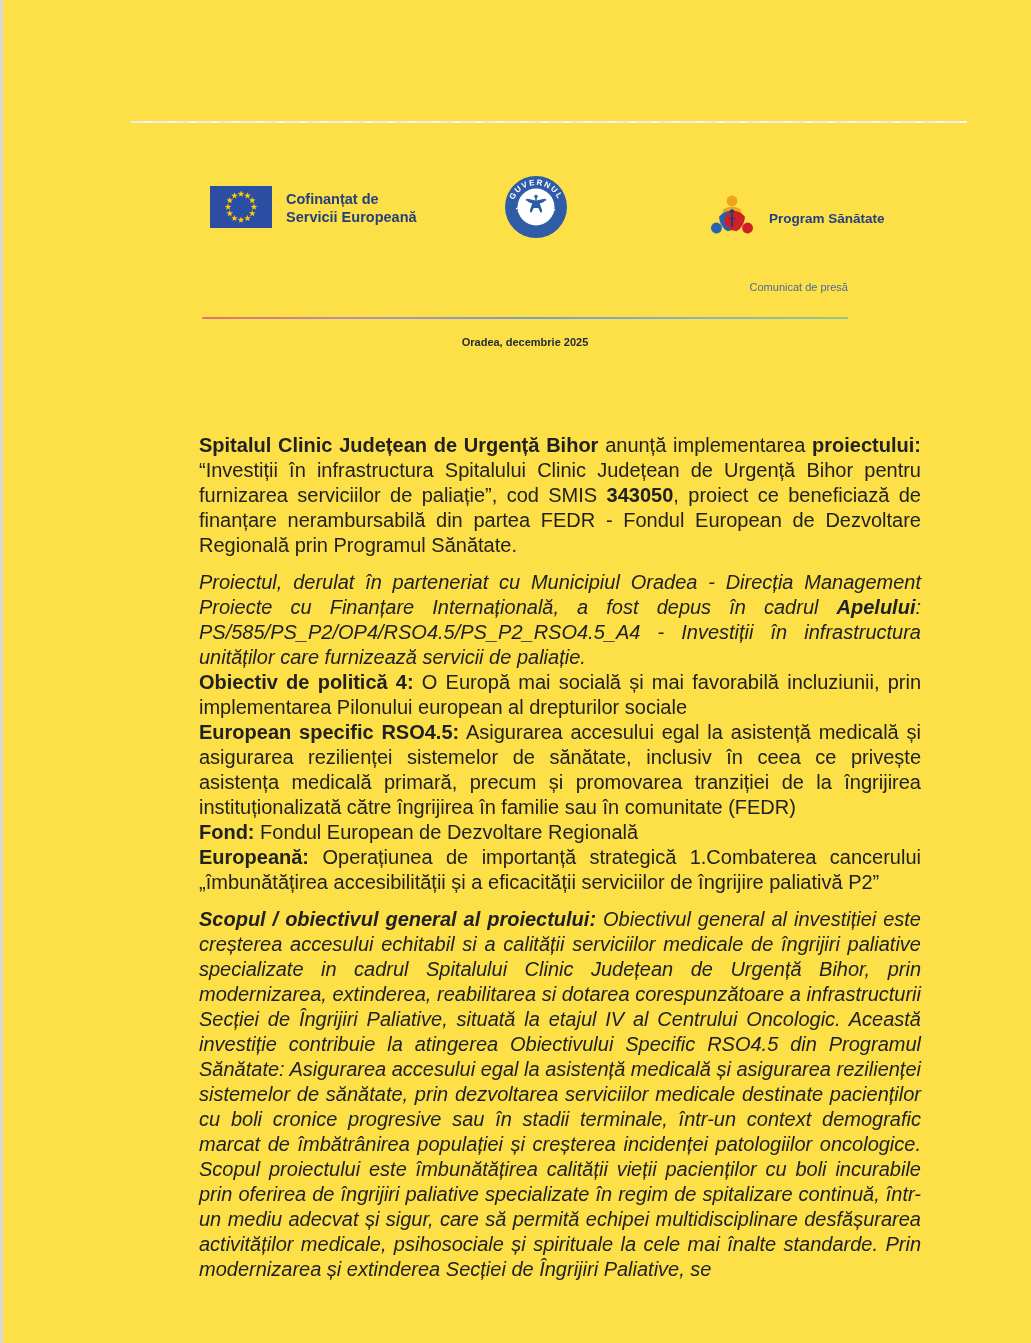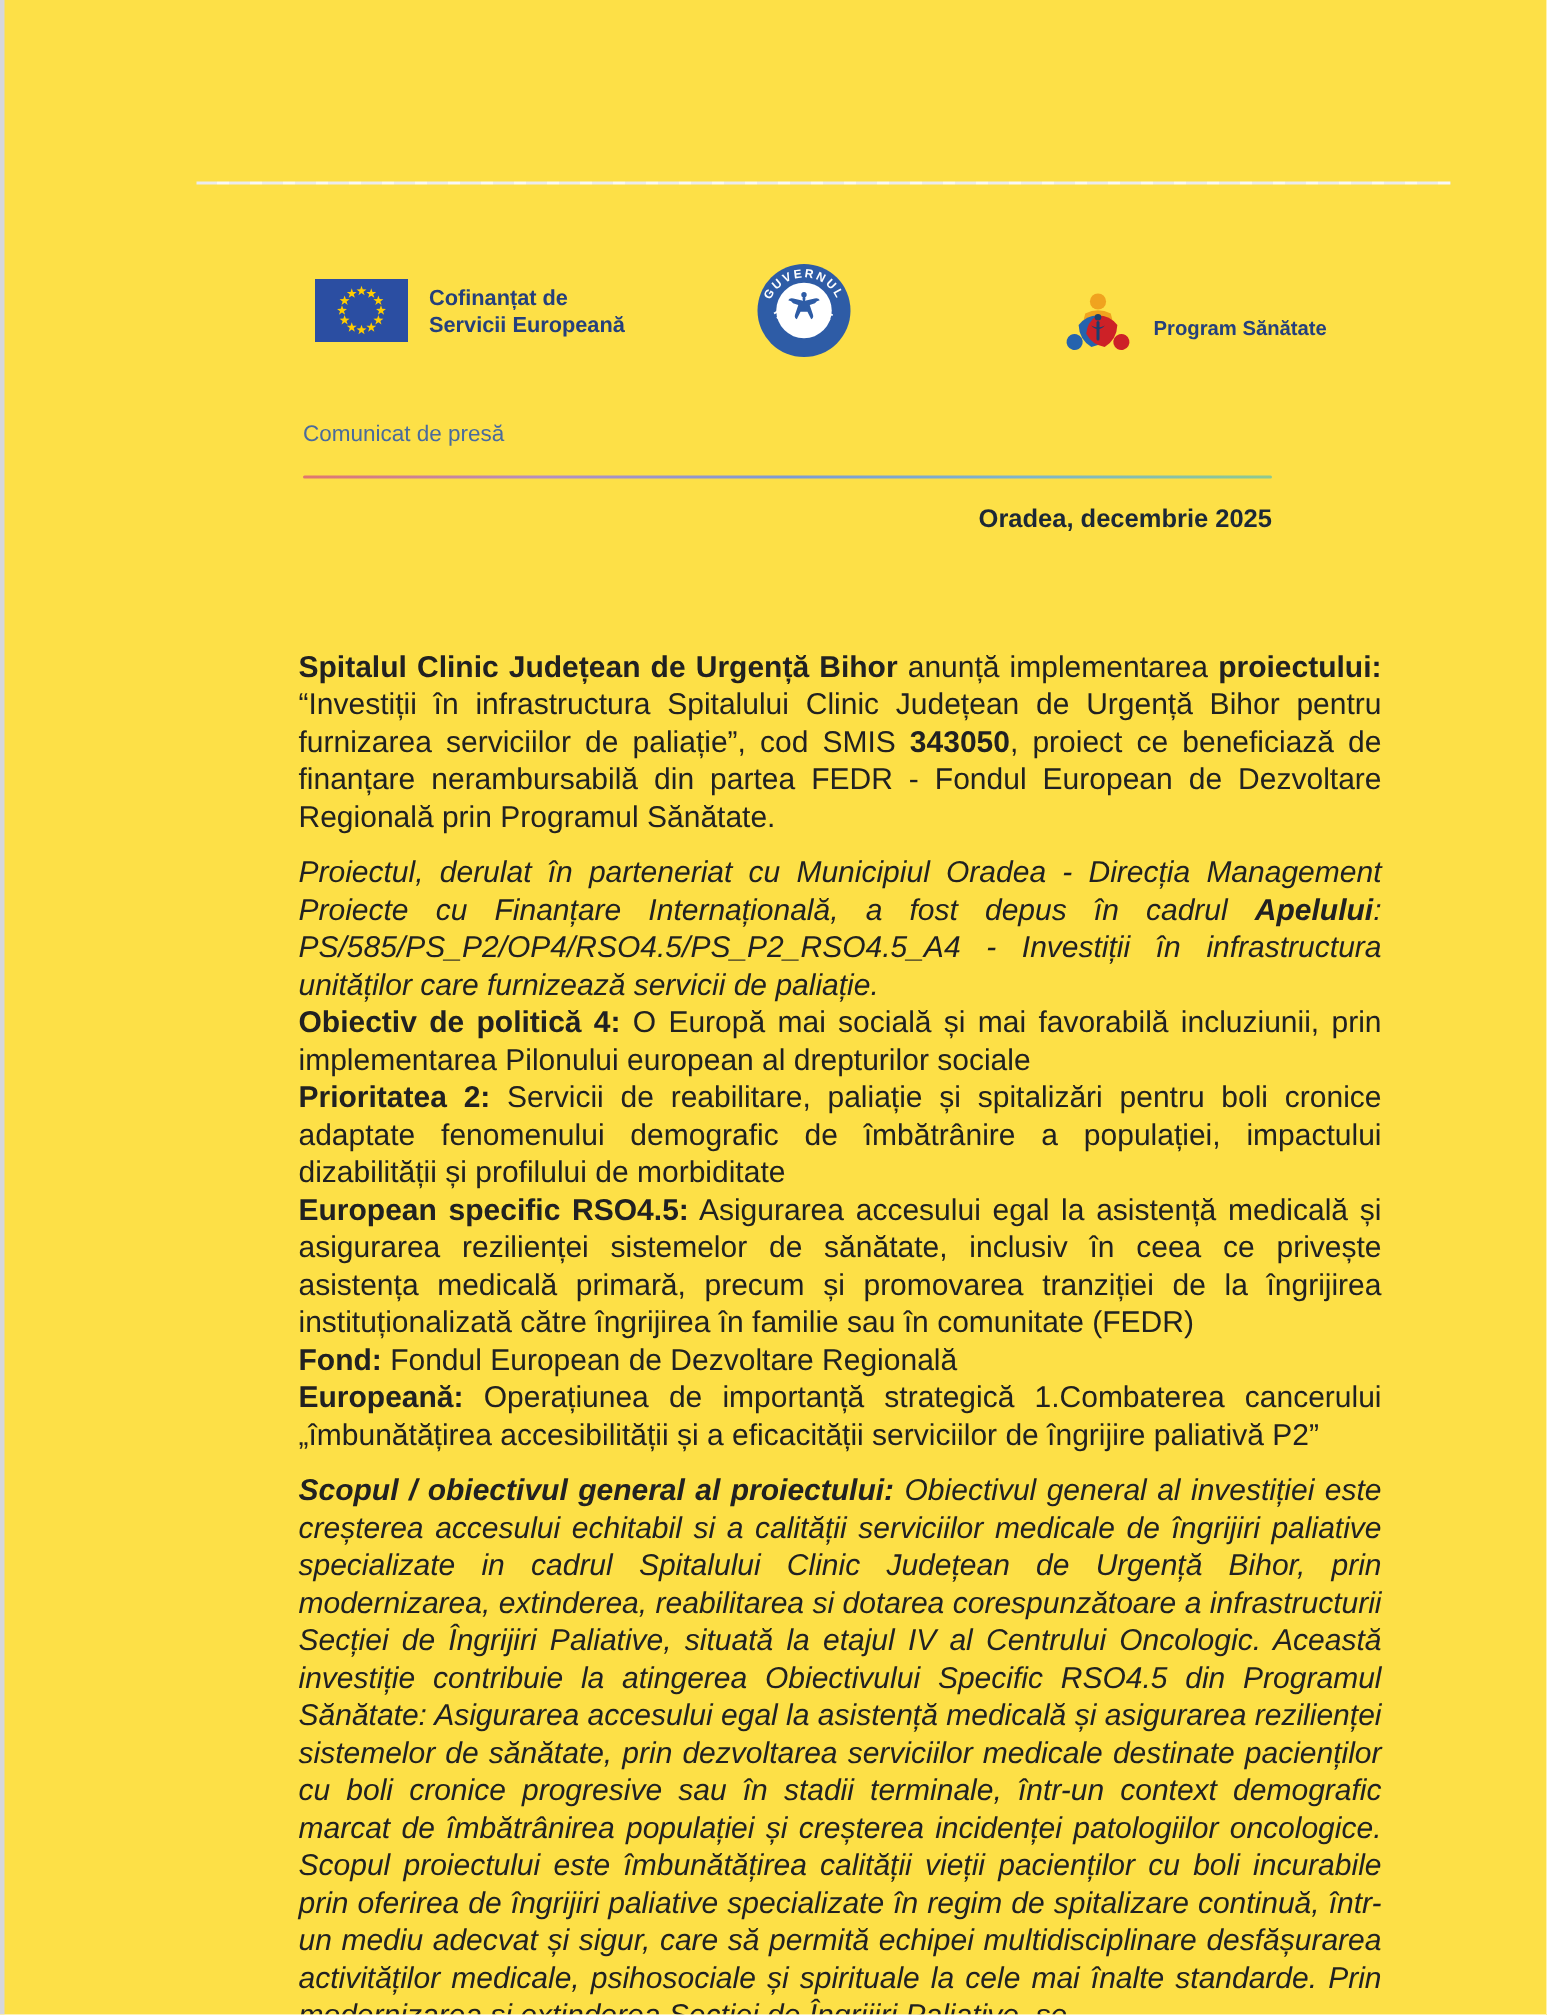"Comunicat de presă" .press-label { font-size: 15px -> 11px; text-align: left -> right }
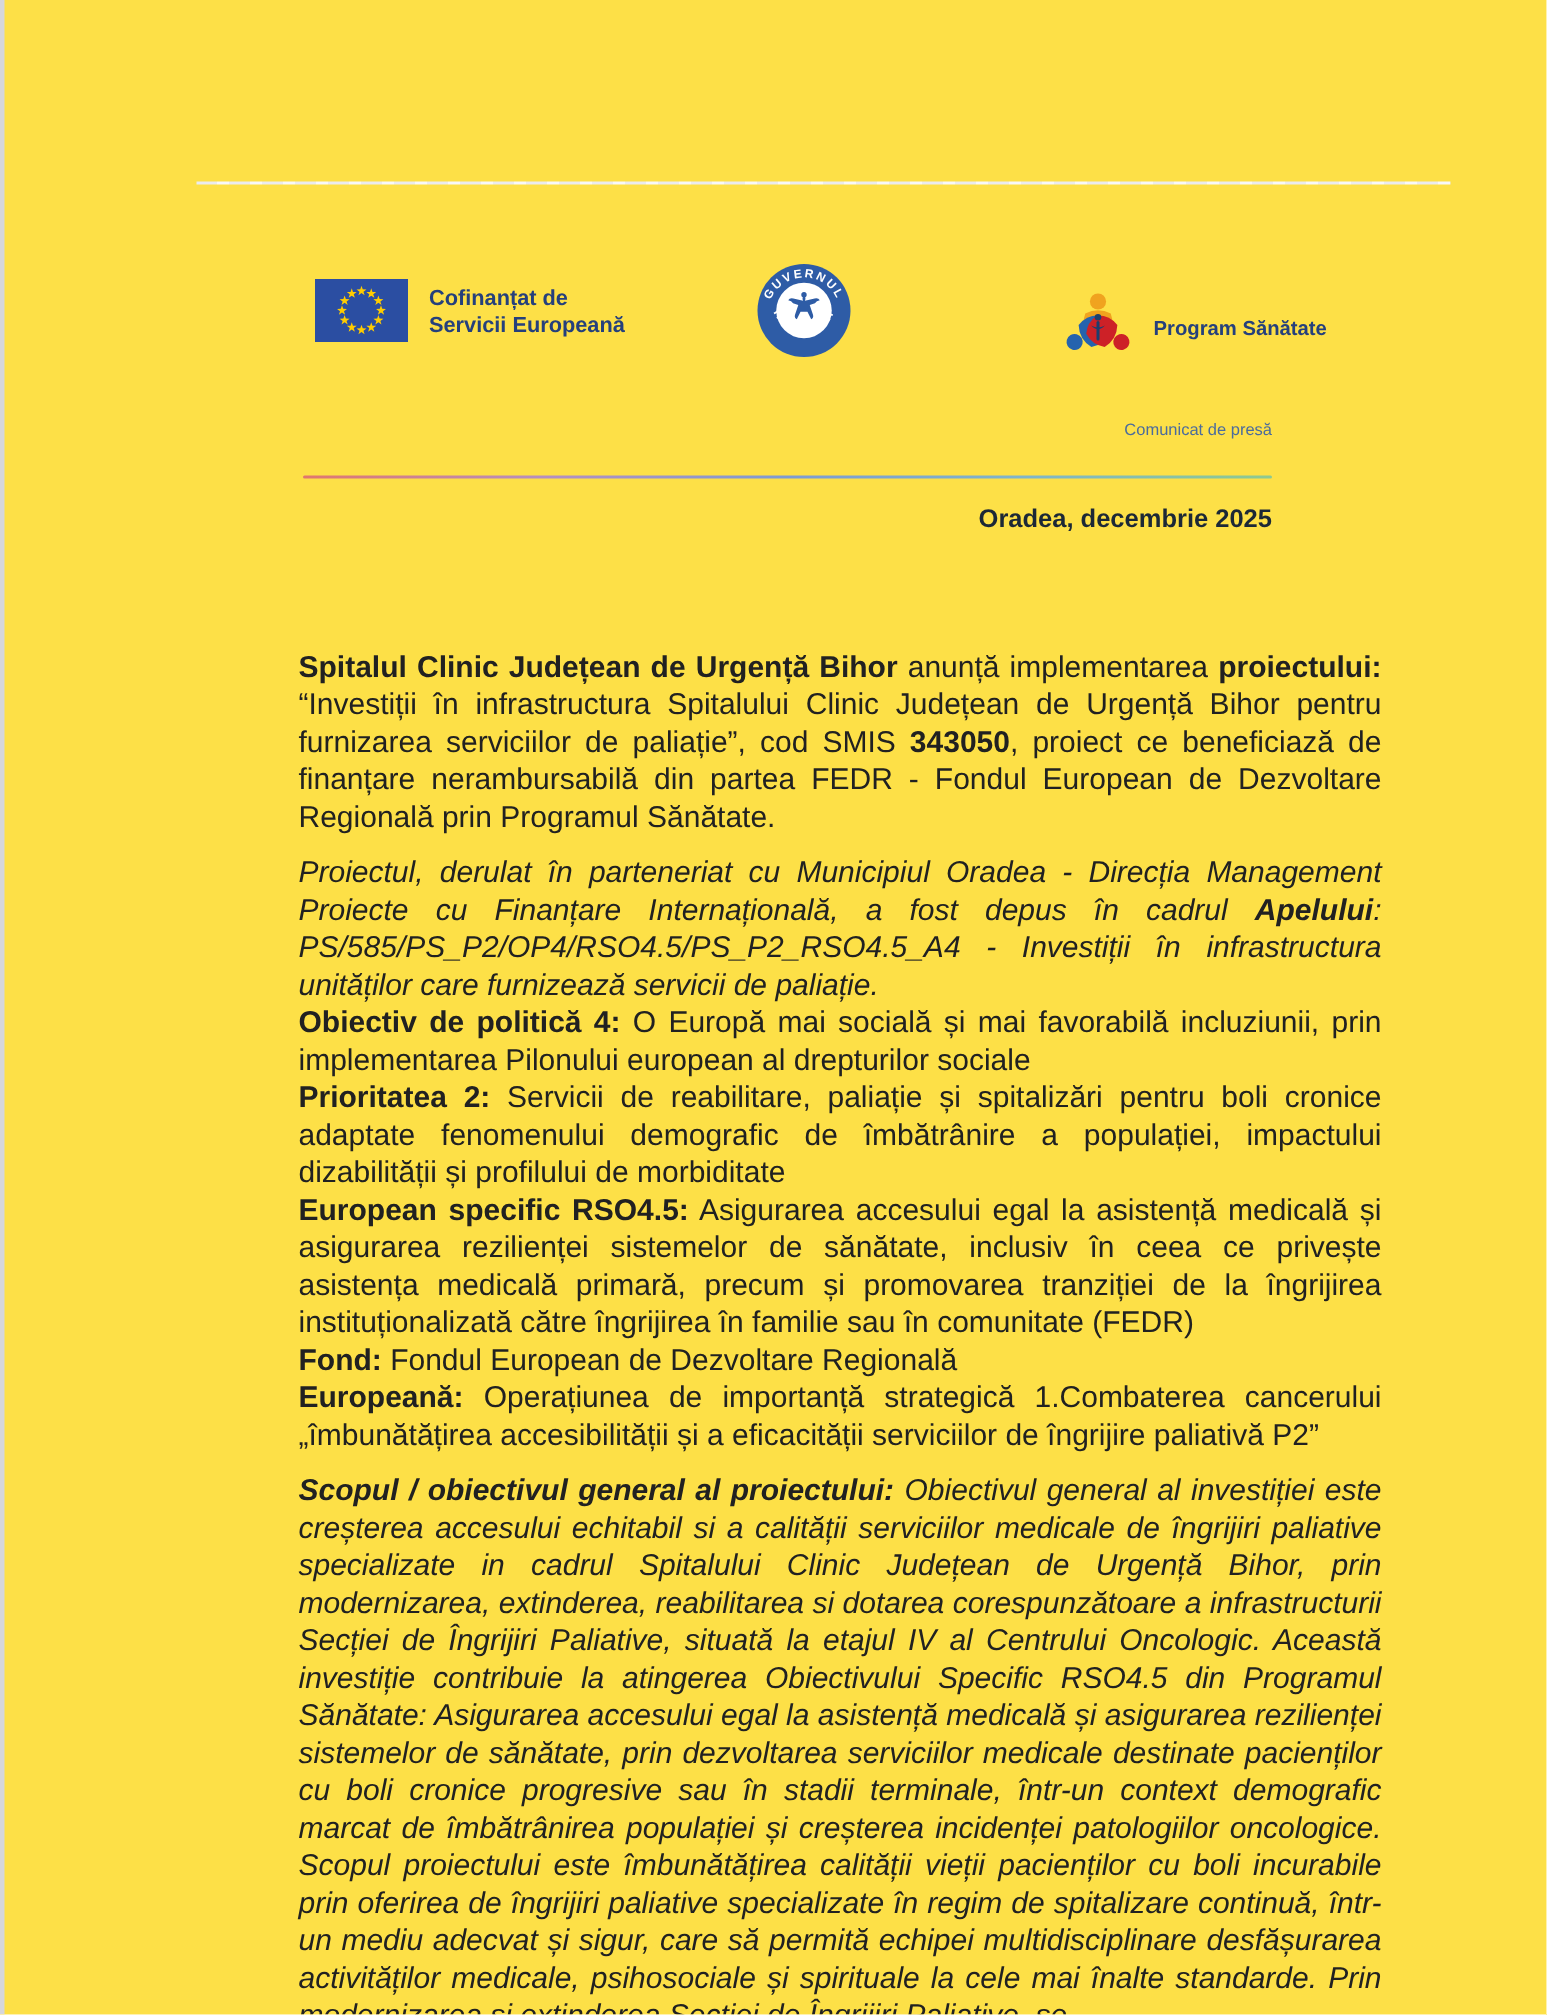"Oradea, decembrie 2025" .dateline { font-size: 17px -> 11px; text-align: right -> center }
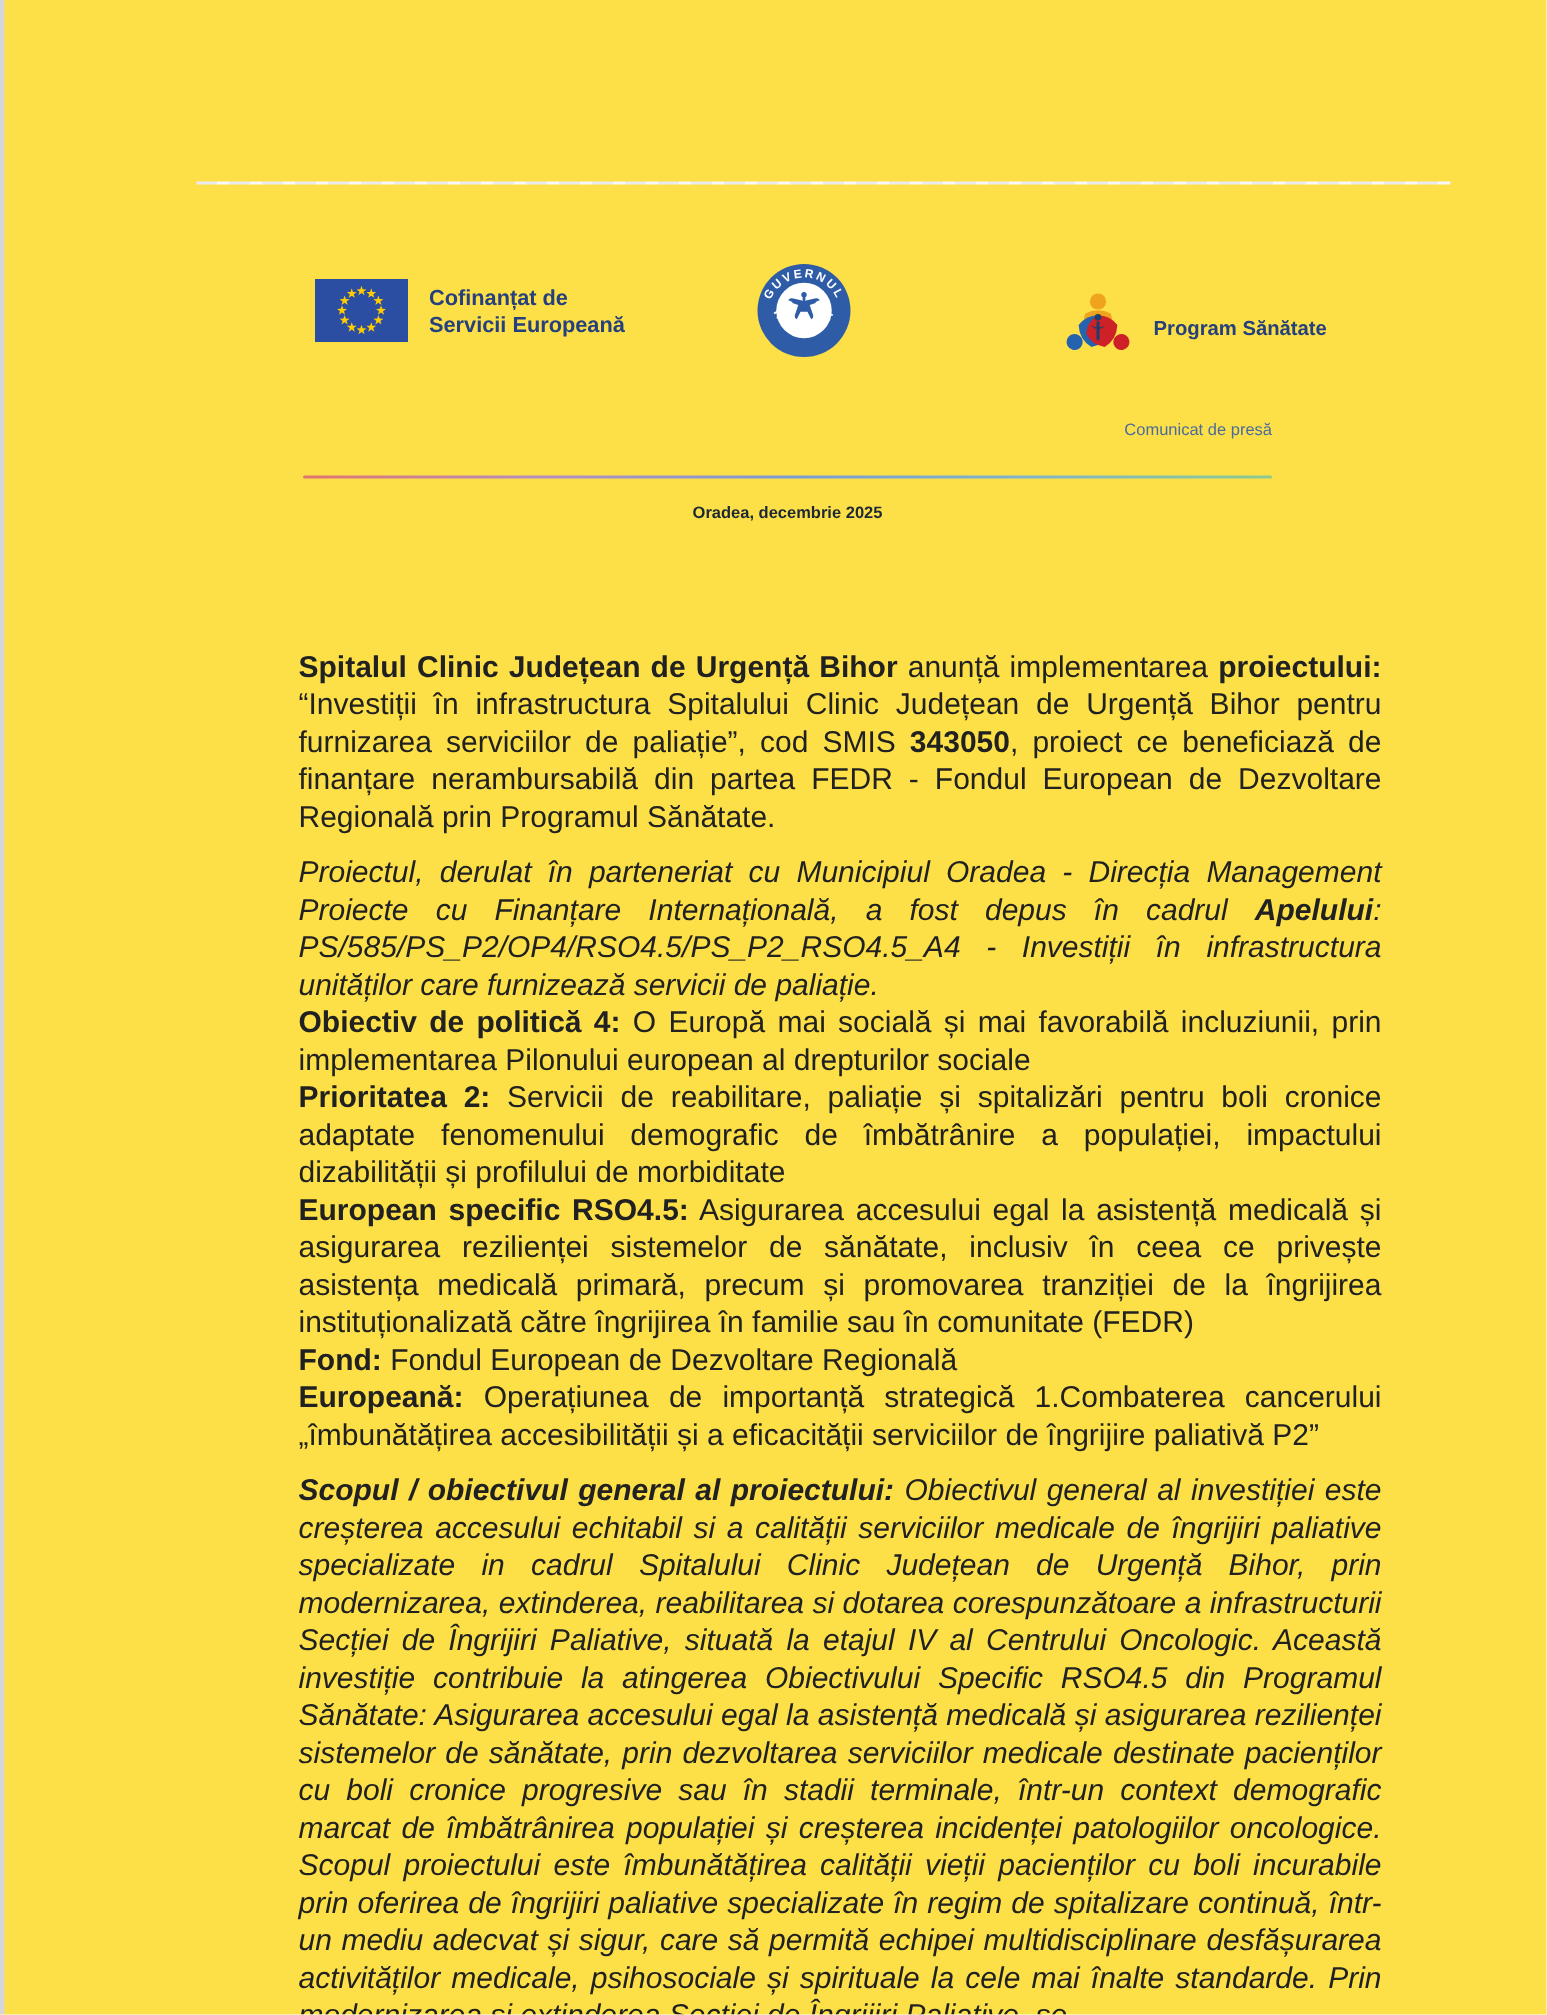"Prioritatea 2: Servicii de reabilitare," p.para { html: <p><span>Prioritatea 2:</span><span> Servicii de reabilitare, paliație și spitalizări pentru boli cronice adaptate fenomenului demografic de îmbătrânire a populației, impactului dizabilității și profilului de morbiditate</span></p> -> none }
